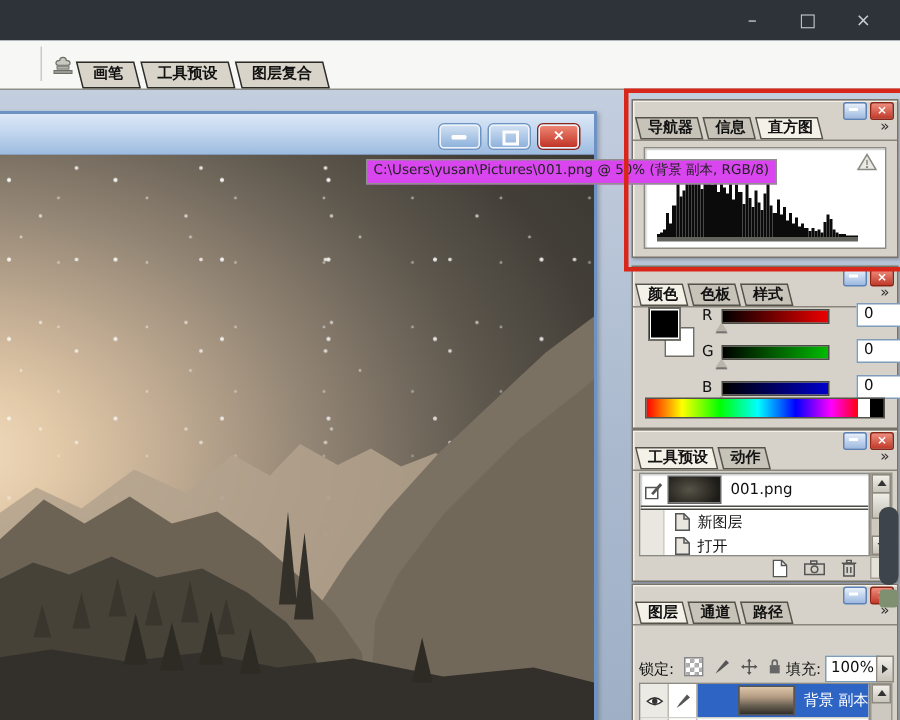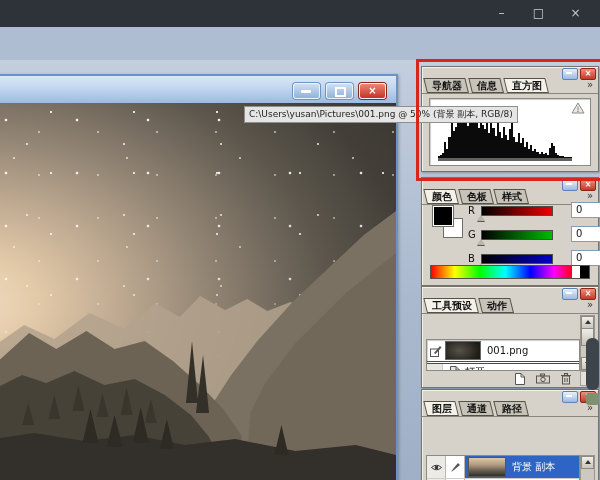"画笔" div { html: none -> <div> <div></div> <svg> <path></path> <path></path> <rect></rect> </svg> <div> <div><b>画笔</b></div> <div><b>工具预设</b></div> <div><b>图层复合</b></div> </div> </div> }
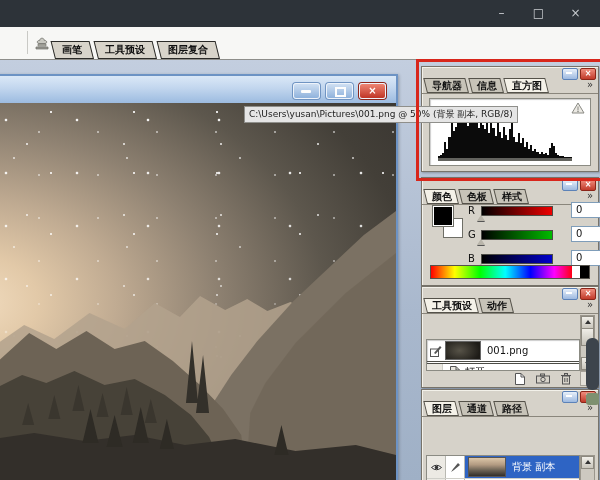"C:\Users\yusan\Pictures\001.png @ 50%" #tooltip { background: #e5e5e5 -> #d946ef }
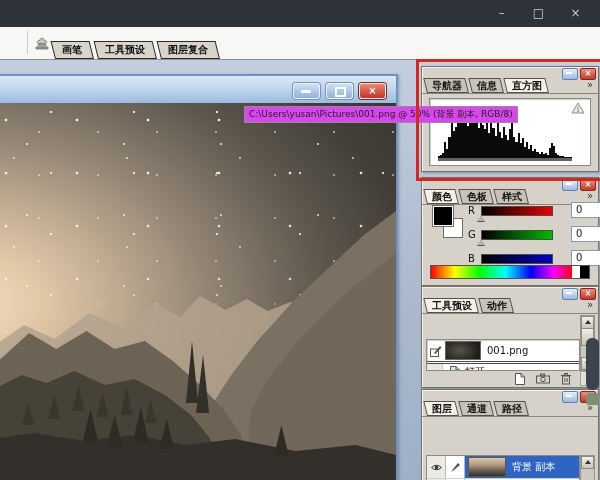"001.png" .hlist { margin-top: 24px -> none }
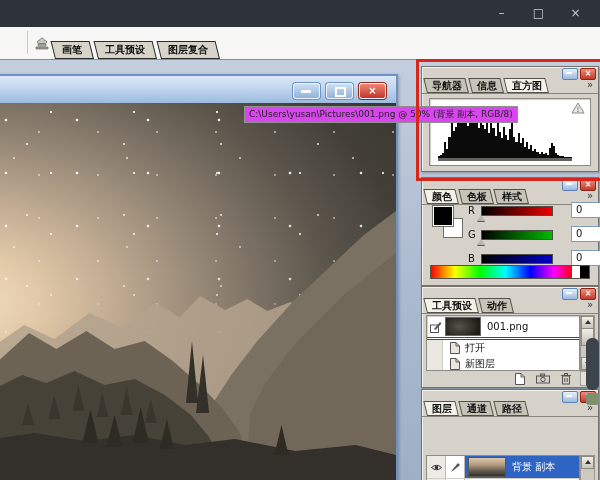"打开" div.hrow { order: before "新图层" -> after "新图层" }
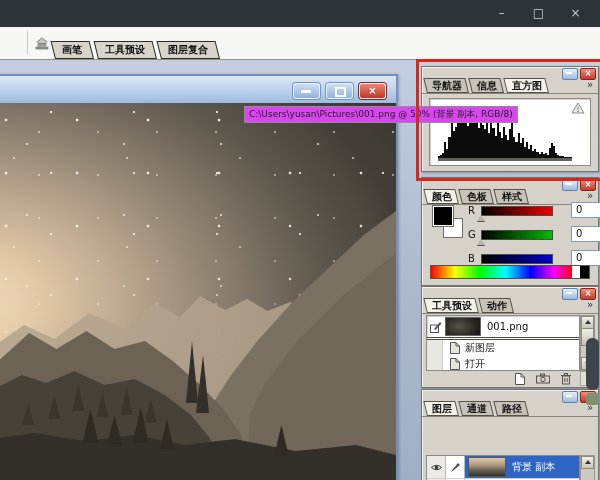"锁定:" div.lrow2 { html: none -> <div> <span>锁定:</span> <div> <div></div> <svg> <path></path> </svg> <svg> <path></path> </svg> <svg> <rect></rect> <path></path> </svg> </div> <span>填充:</span> <div>100%</div> <div></div> </div> }
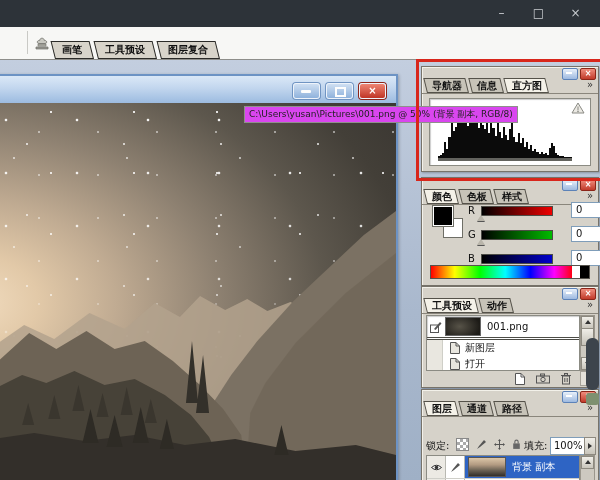"背景 副本" .lmain { justify-content: none -> flex-end; padding-left: 3px -> 13px }
